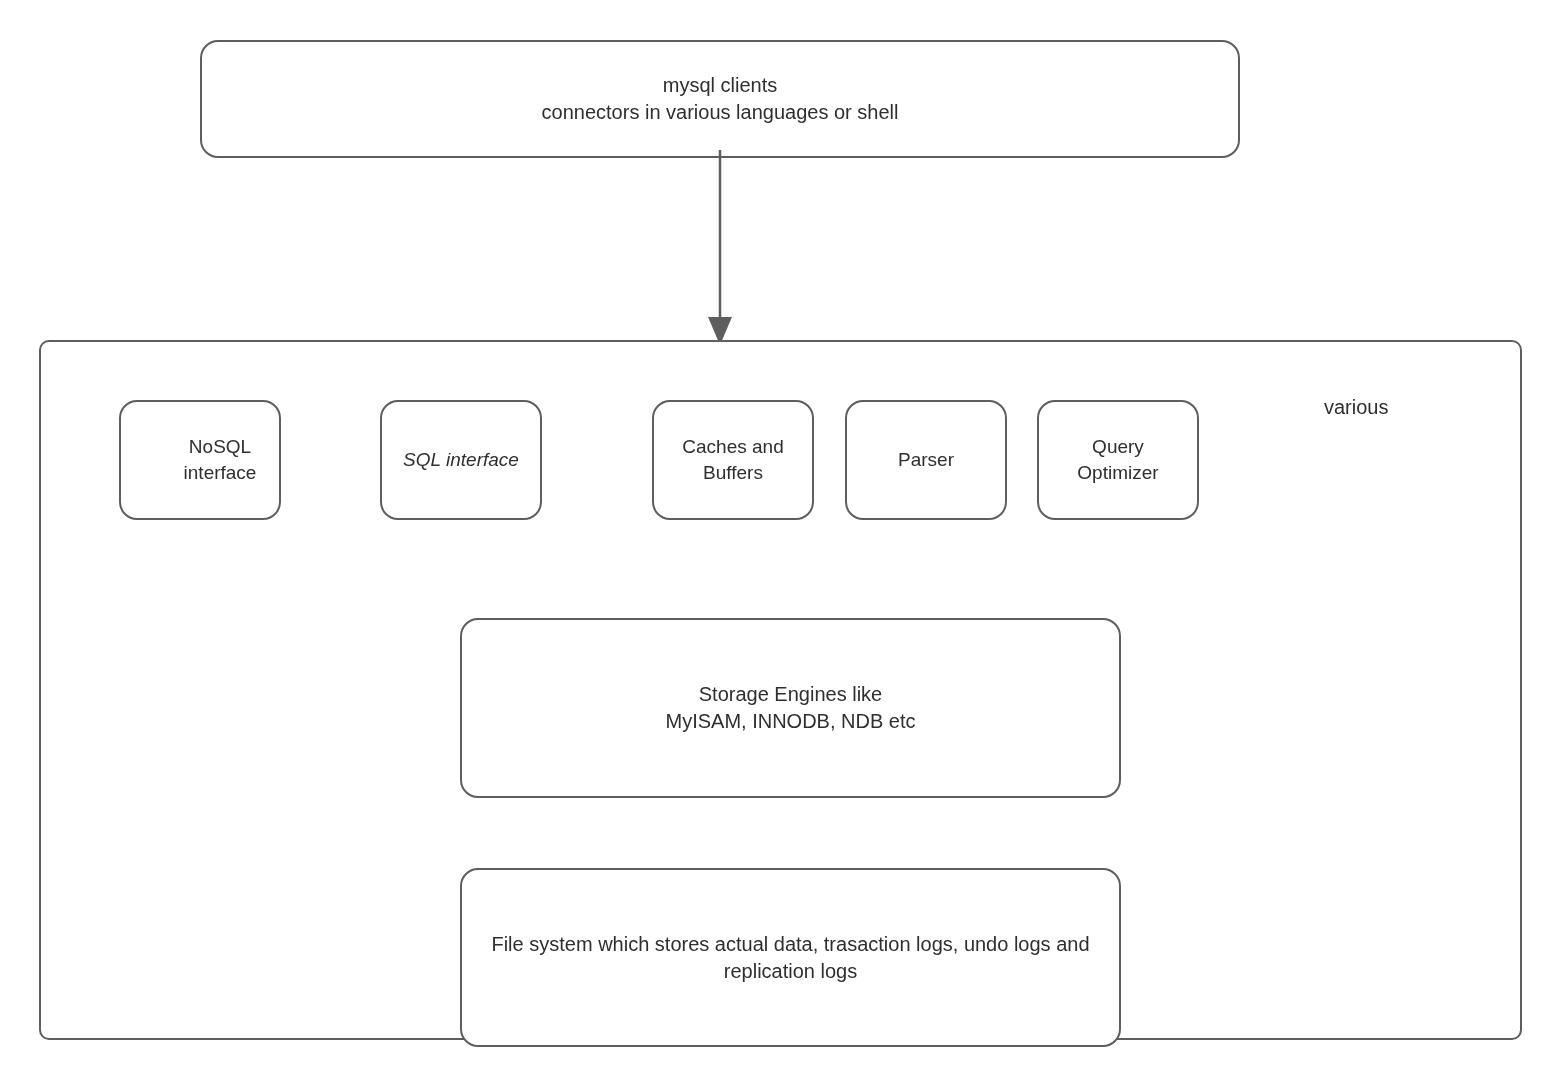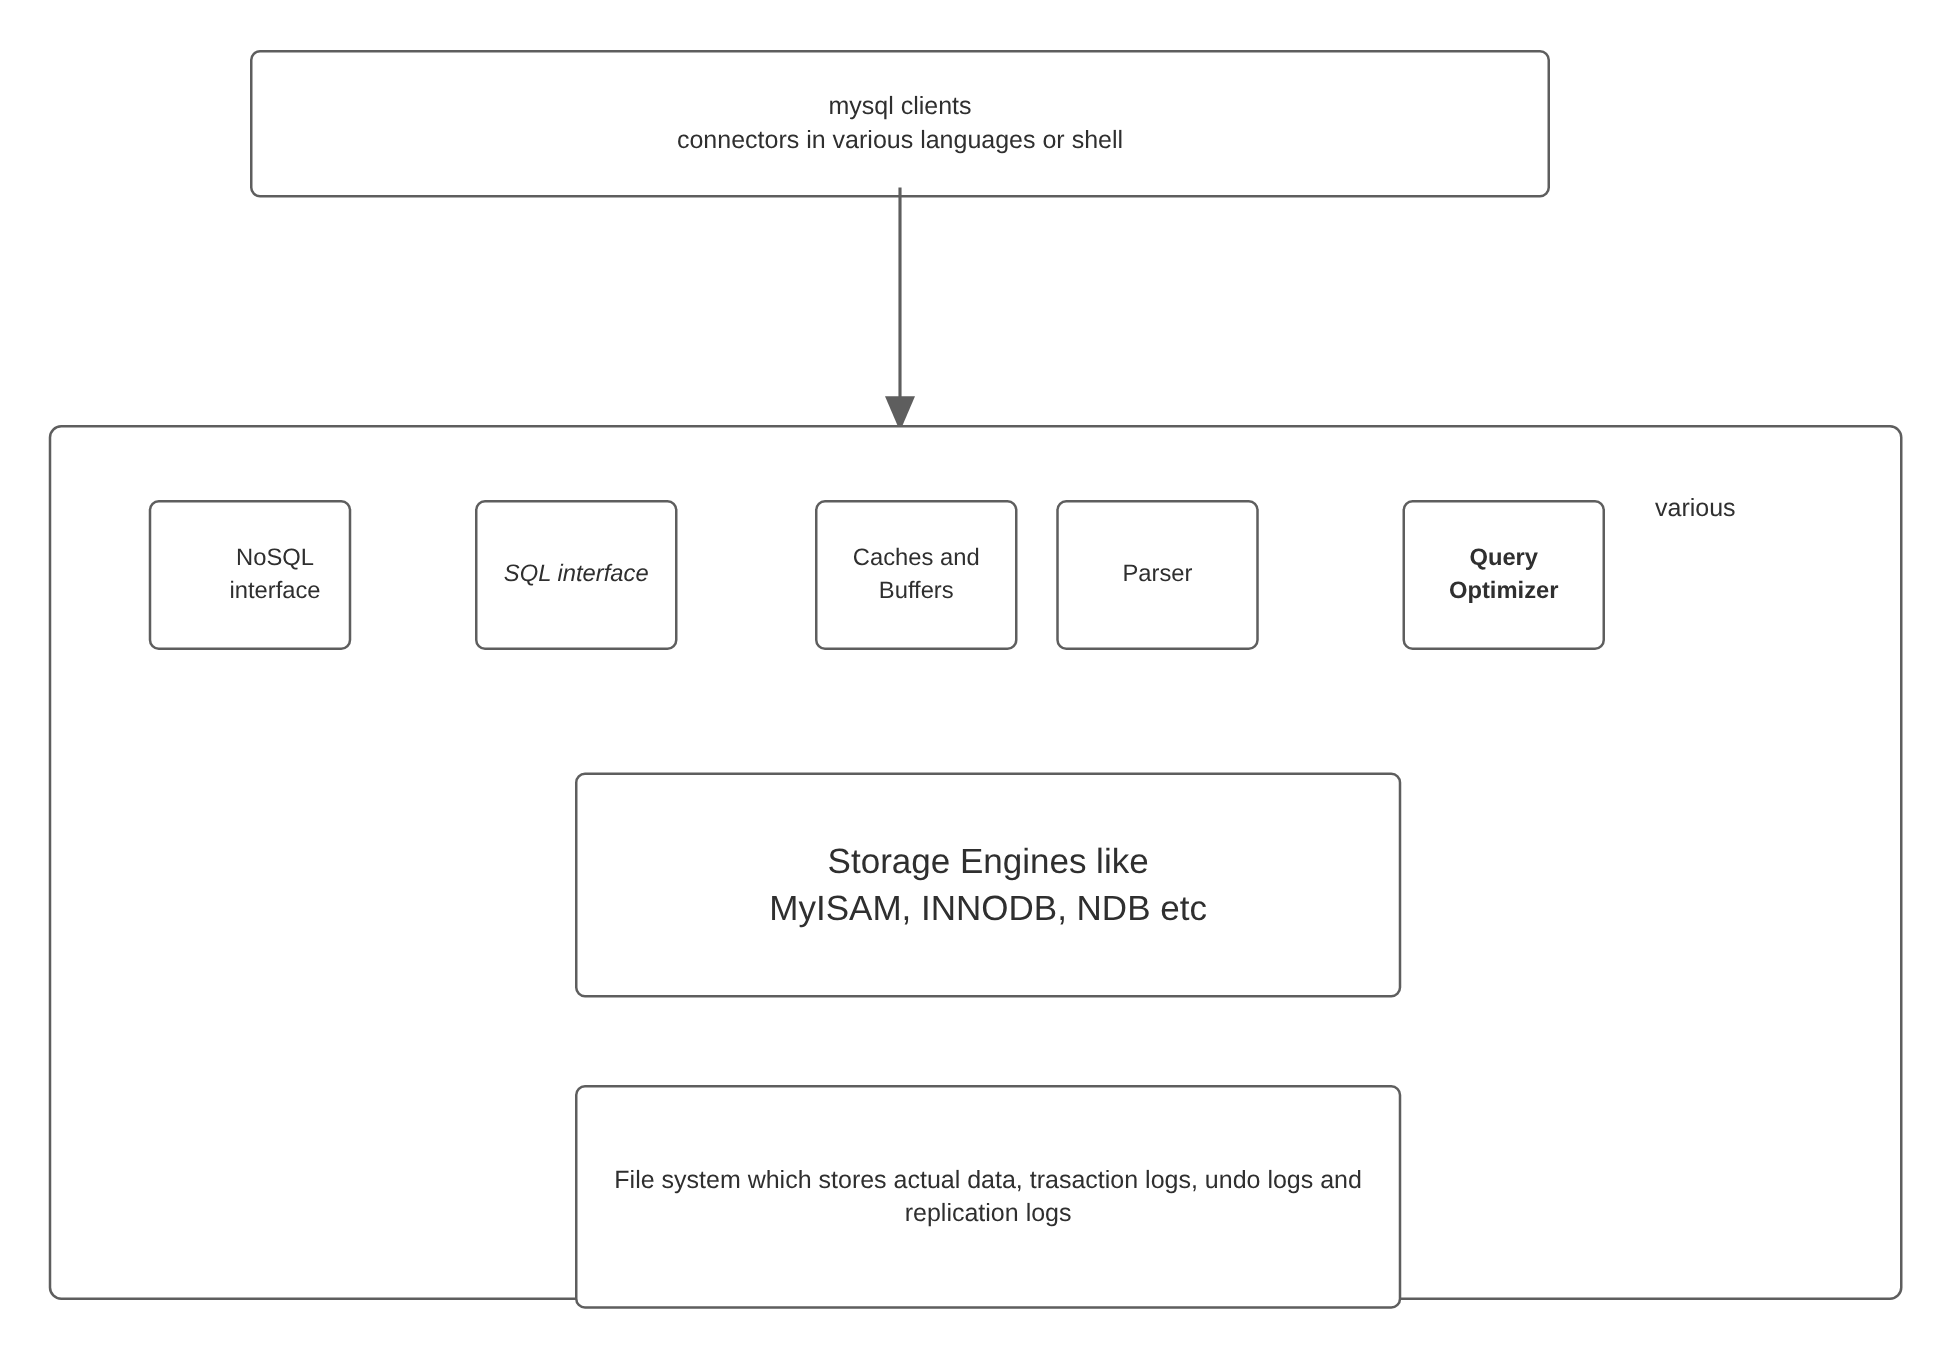"mysql clients" .node { border-radius: 8px -> 18px }
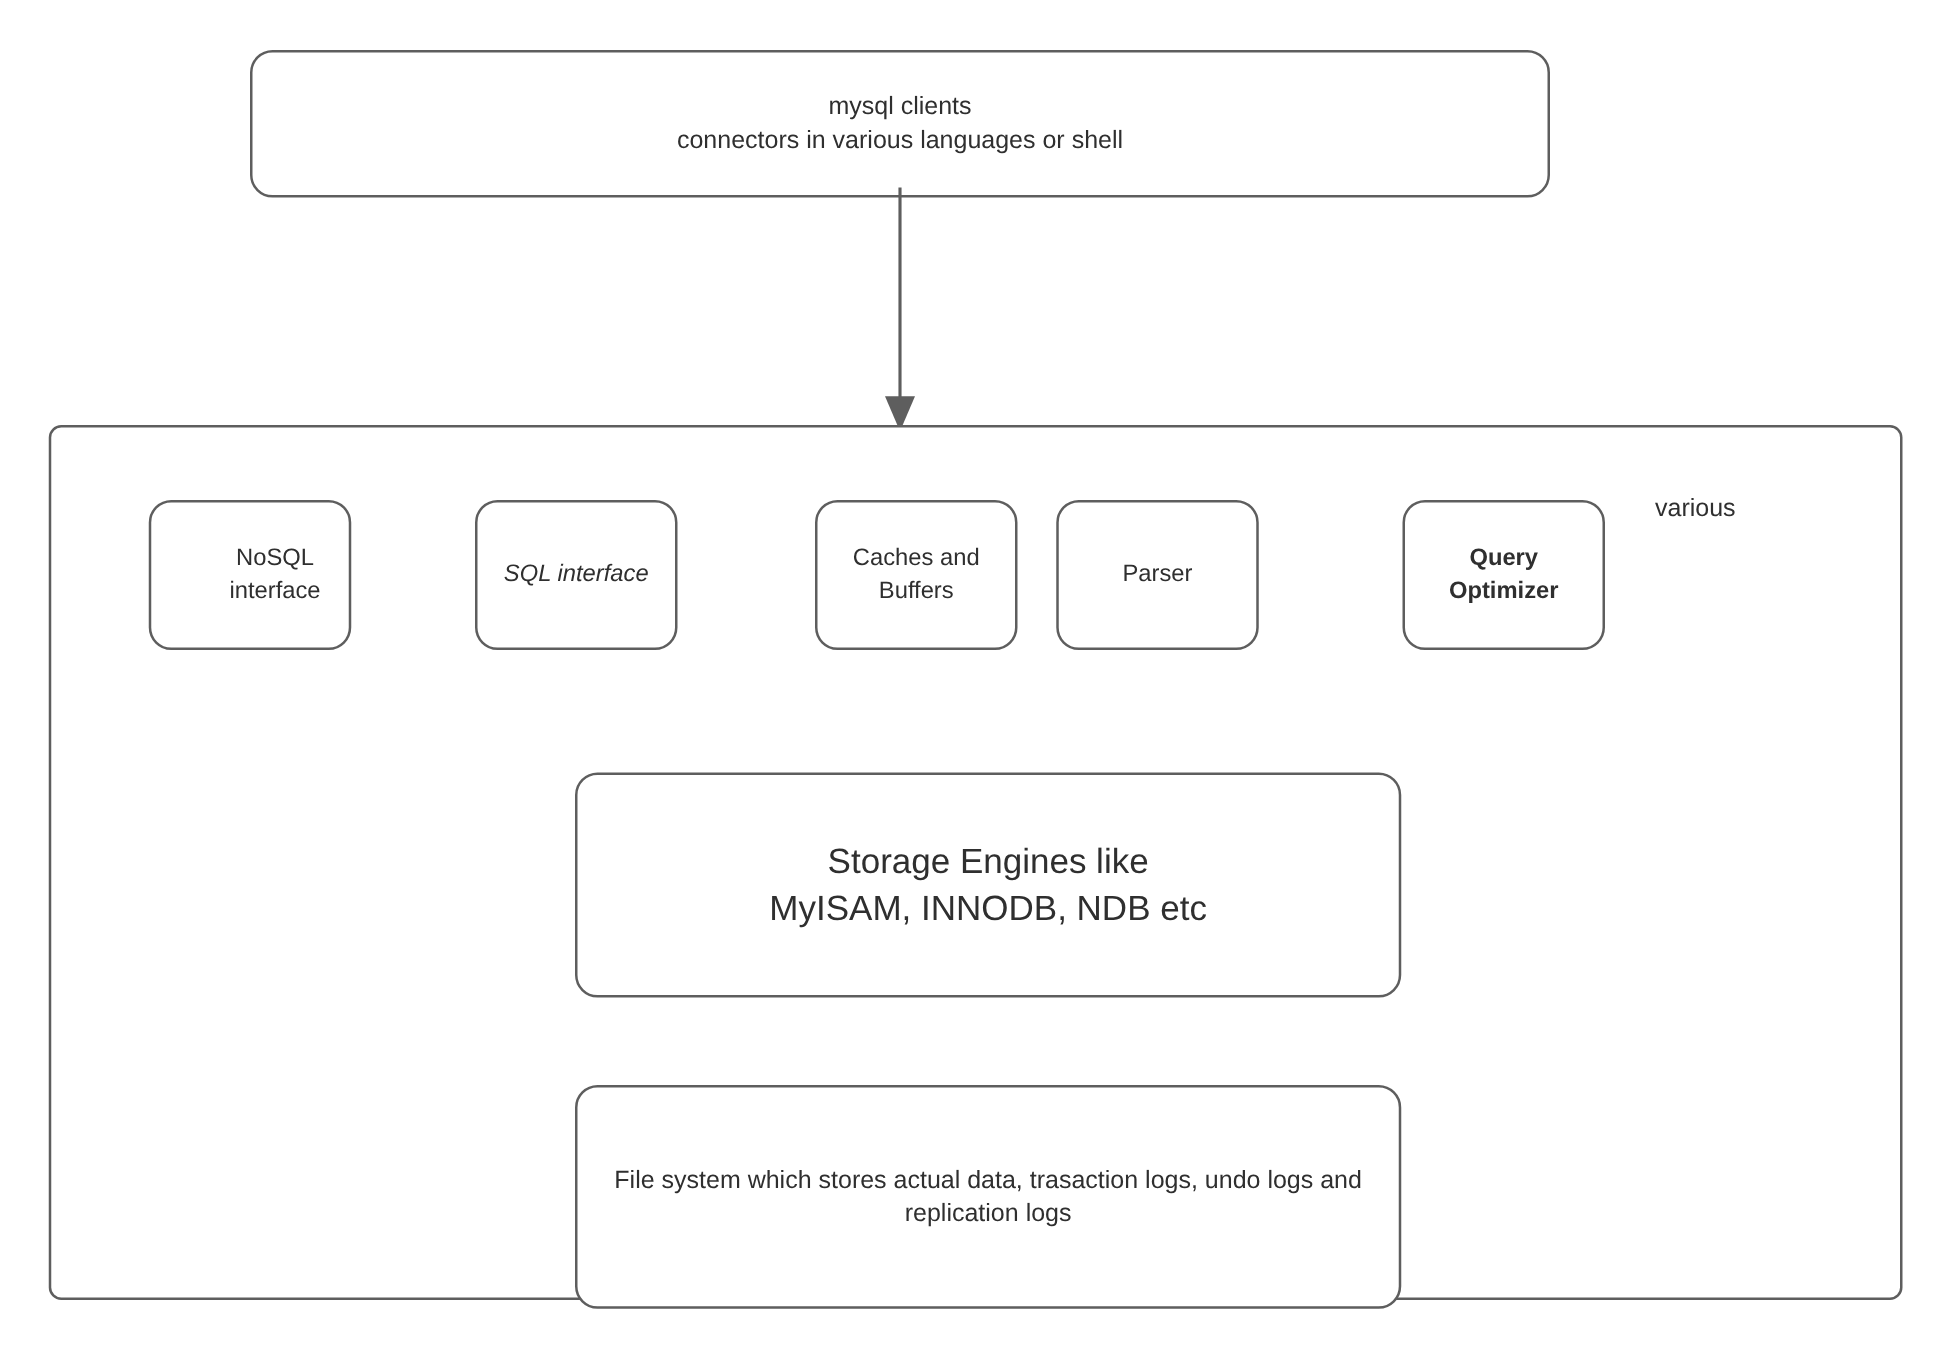"Query" #comp-optimizer { font-weight: bold -> none; left: 1122px -> 1037px }
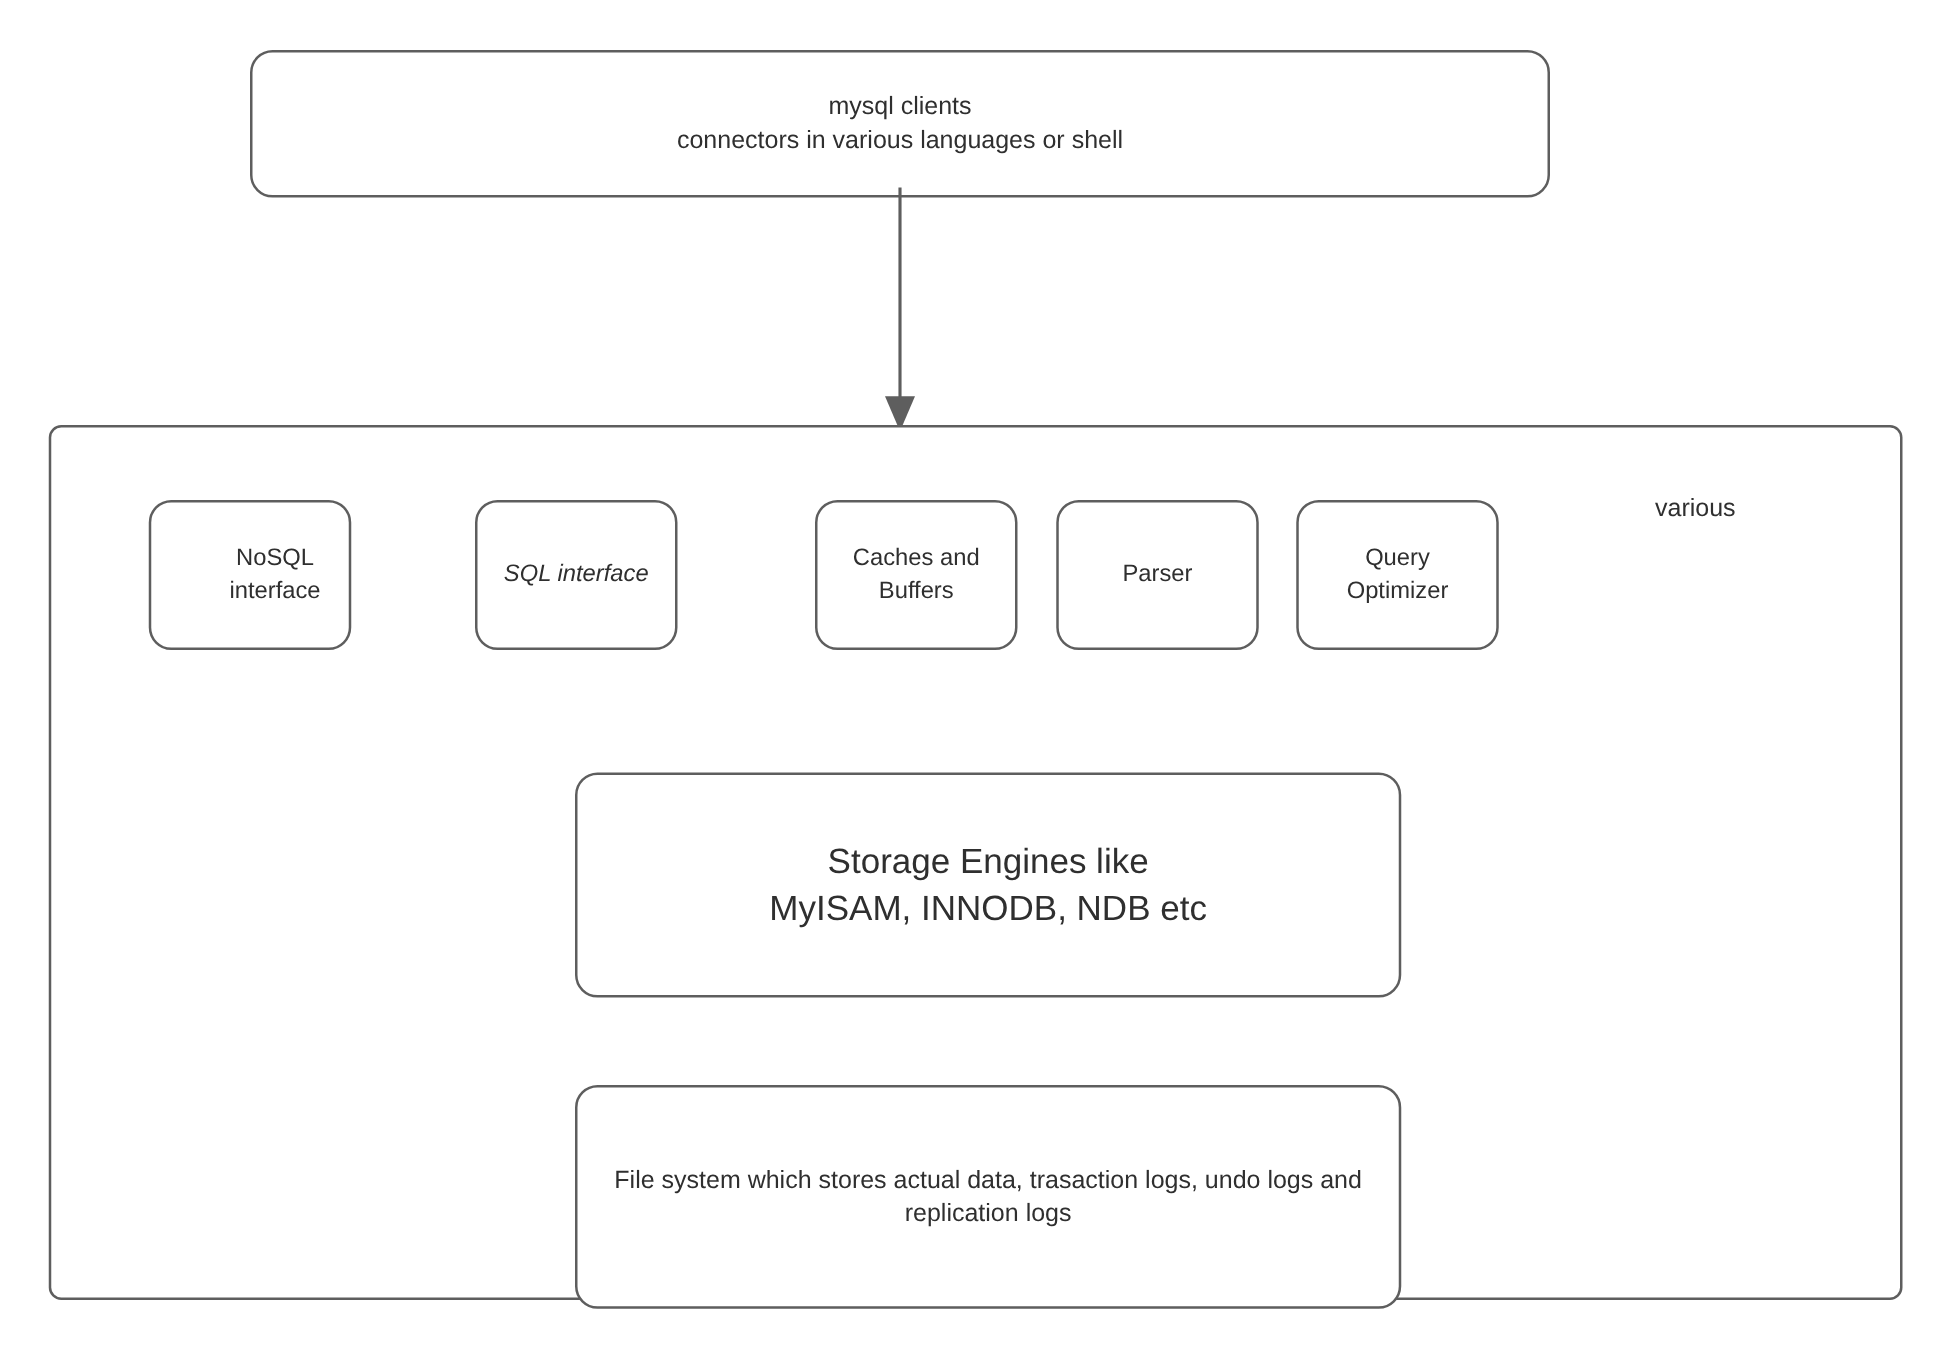"Storage Engines like" #storage-box .label { font-size: 28px -> 20px }
